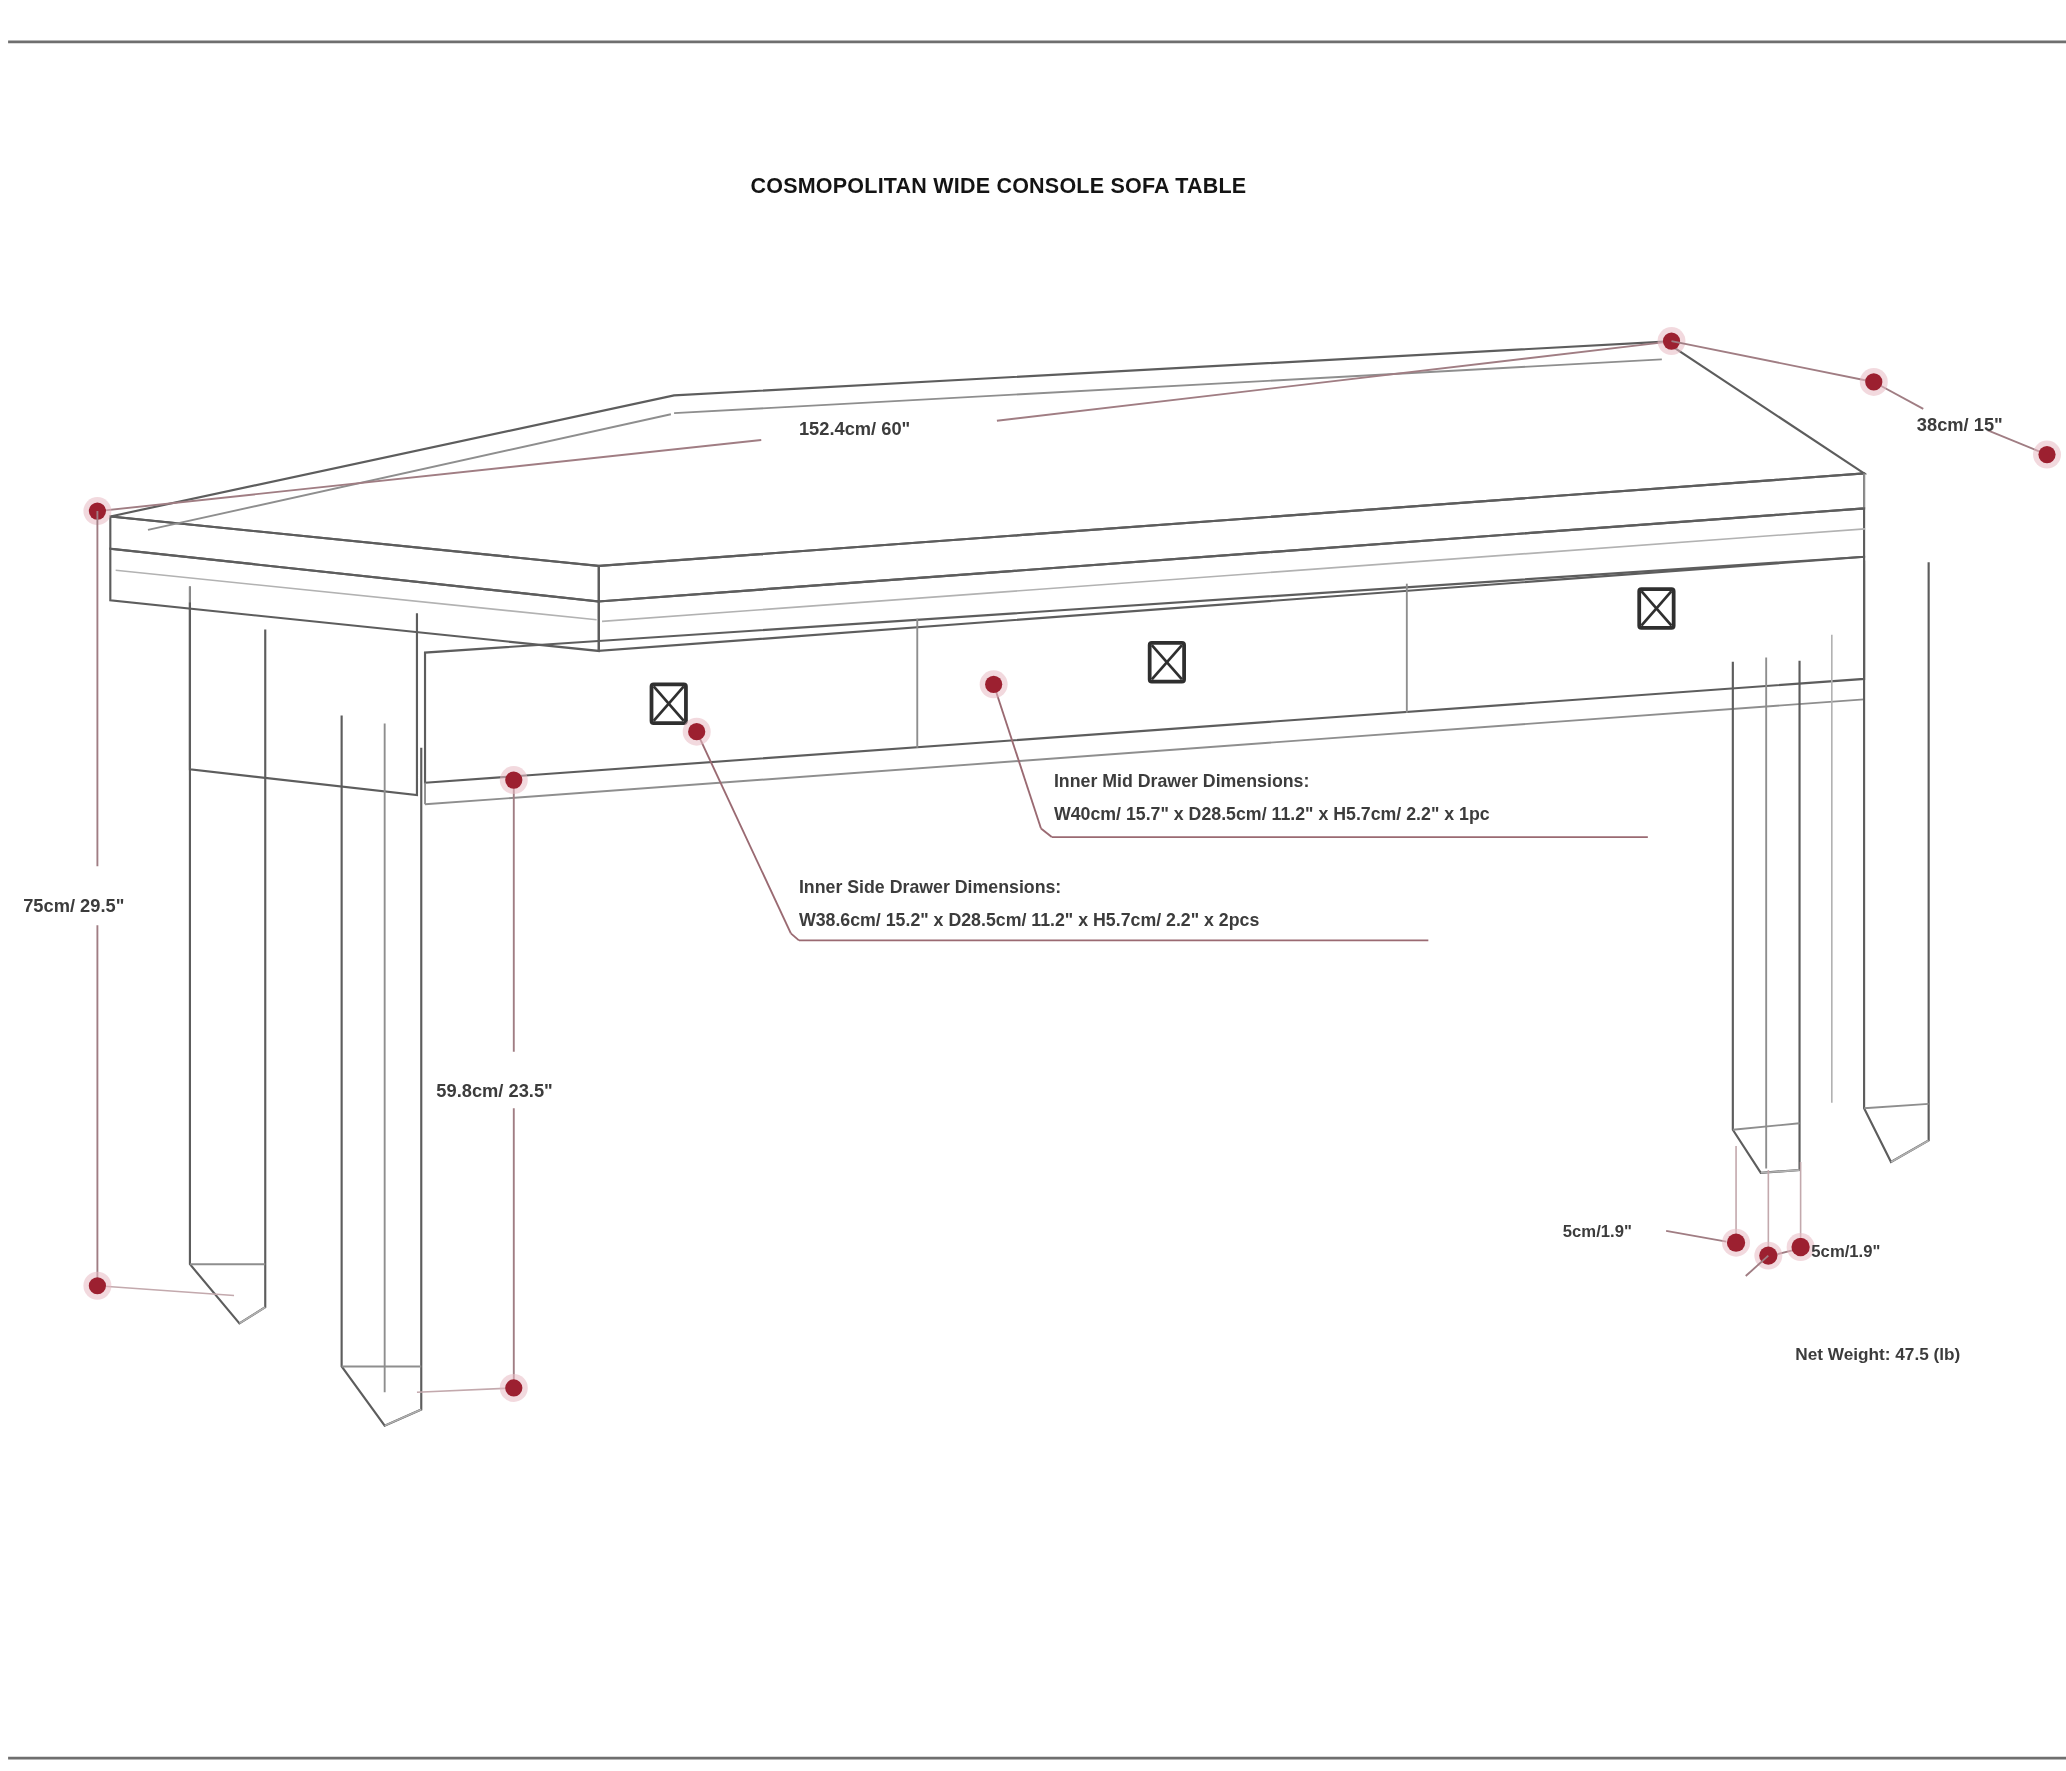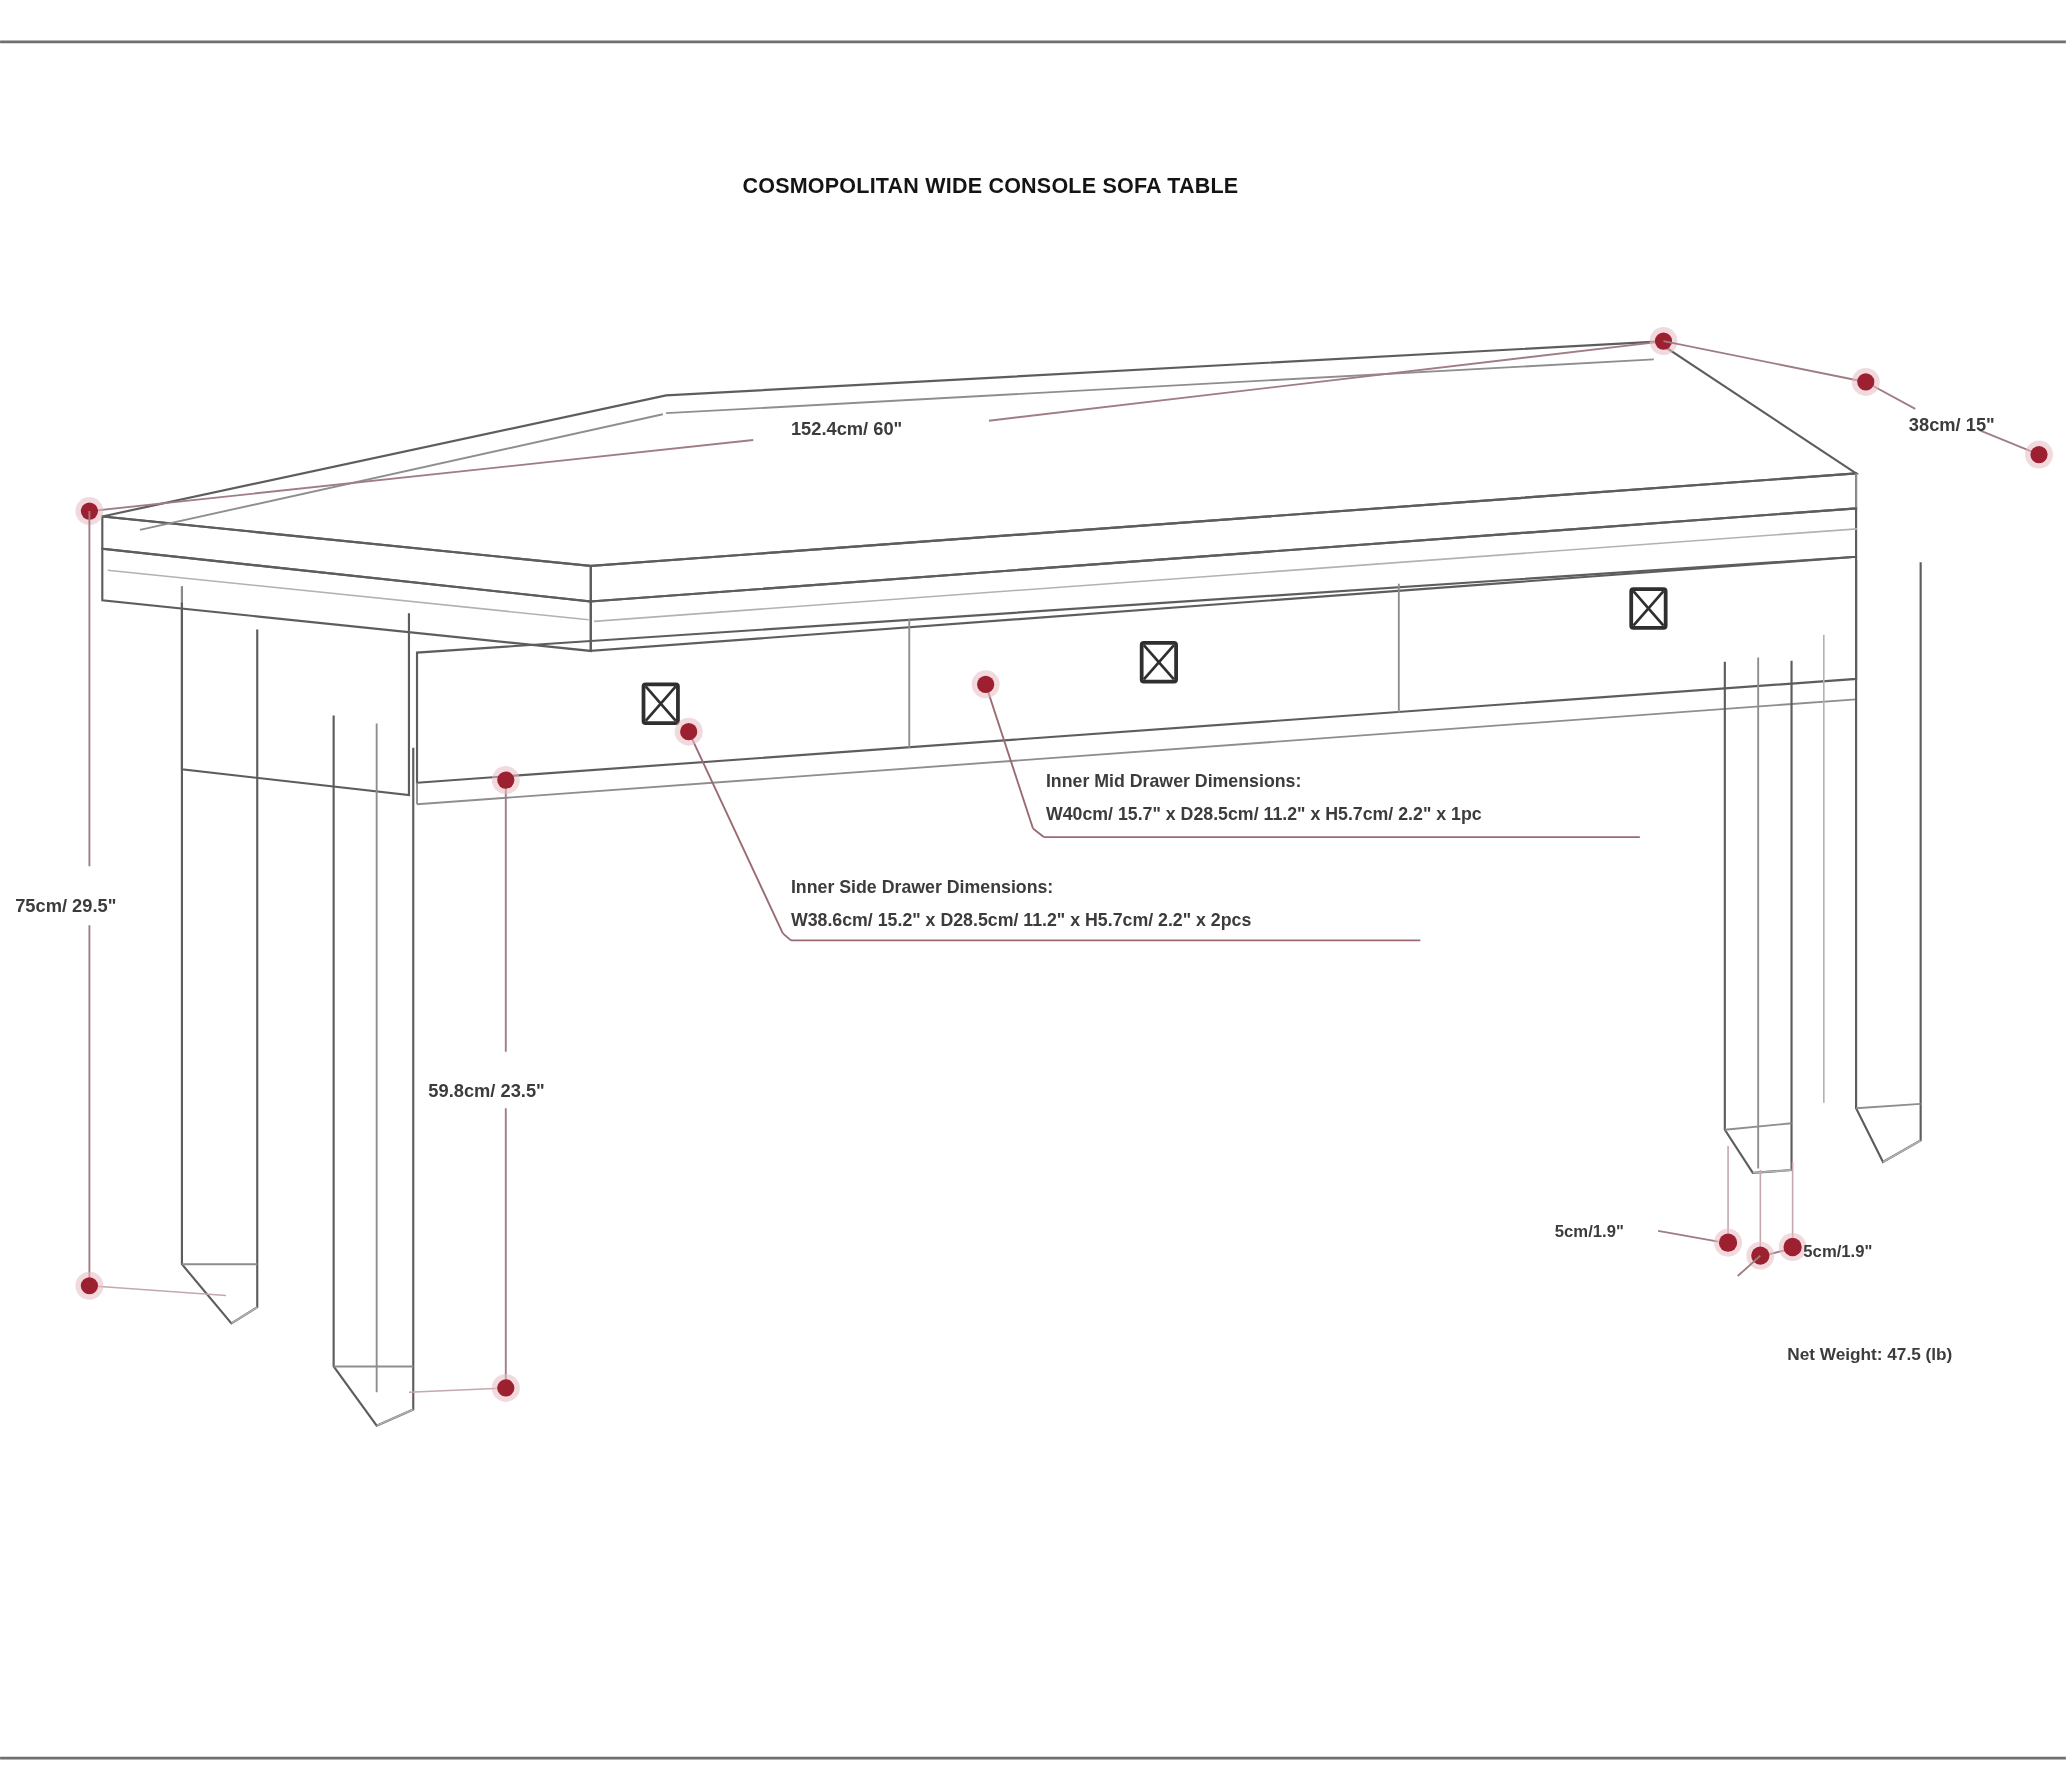"COSMOPOLITAN WIDE CONSOLE SOFA TABLE" #sheet { padding-left: none -> 8px }
